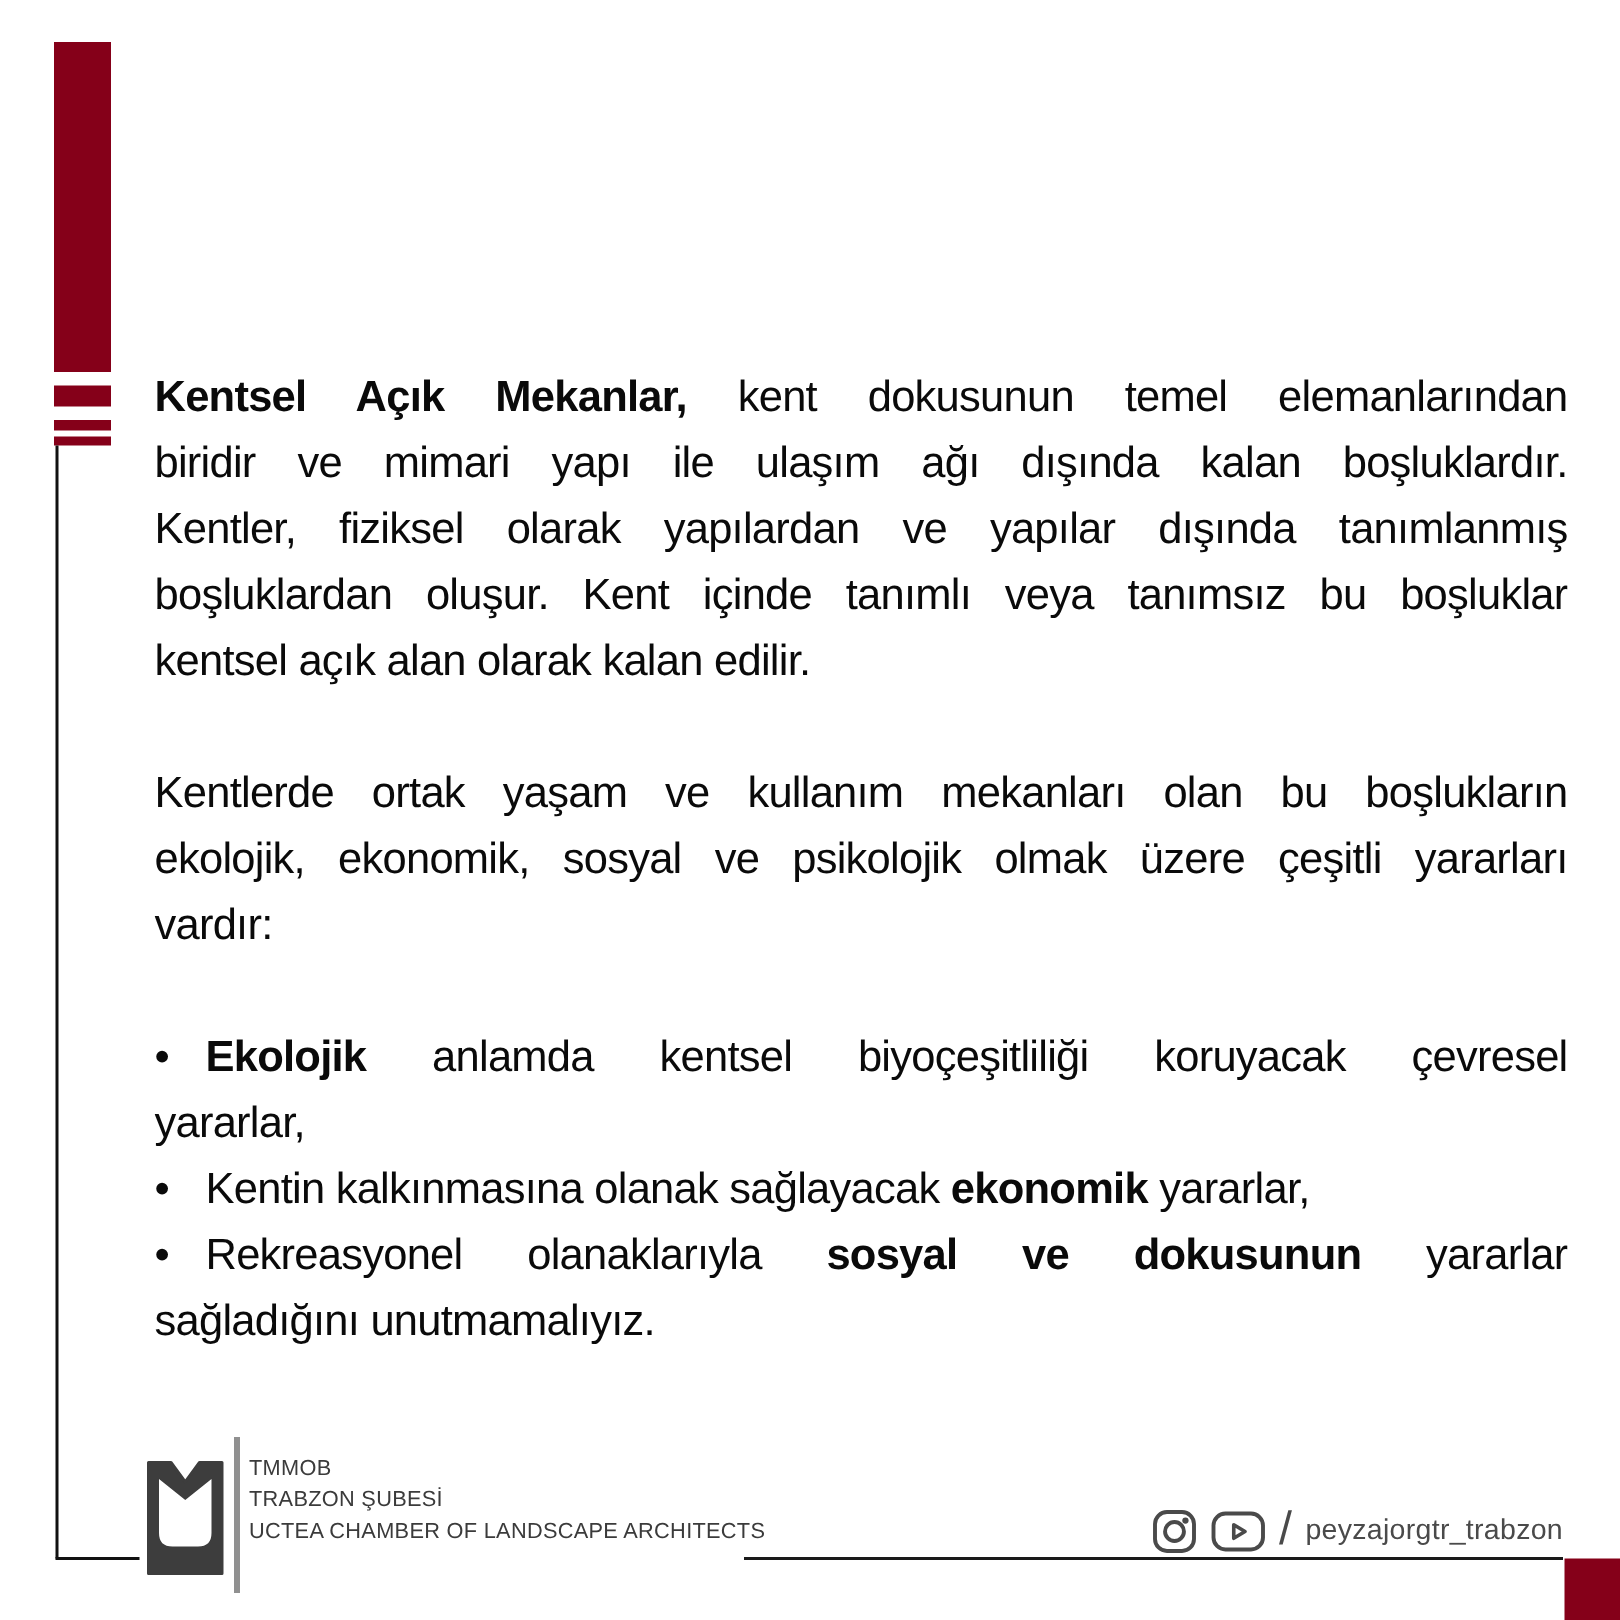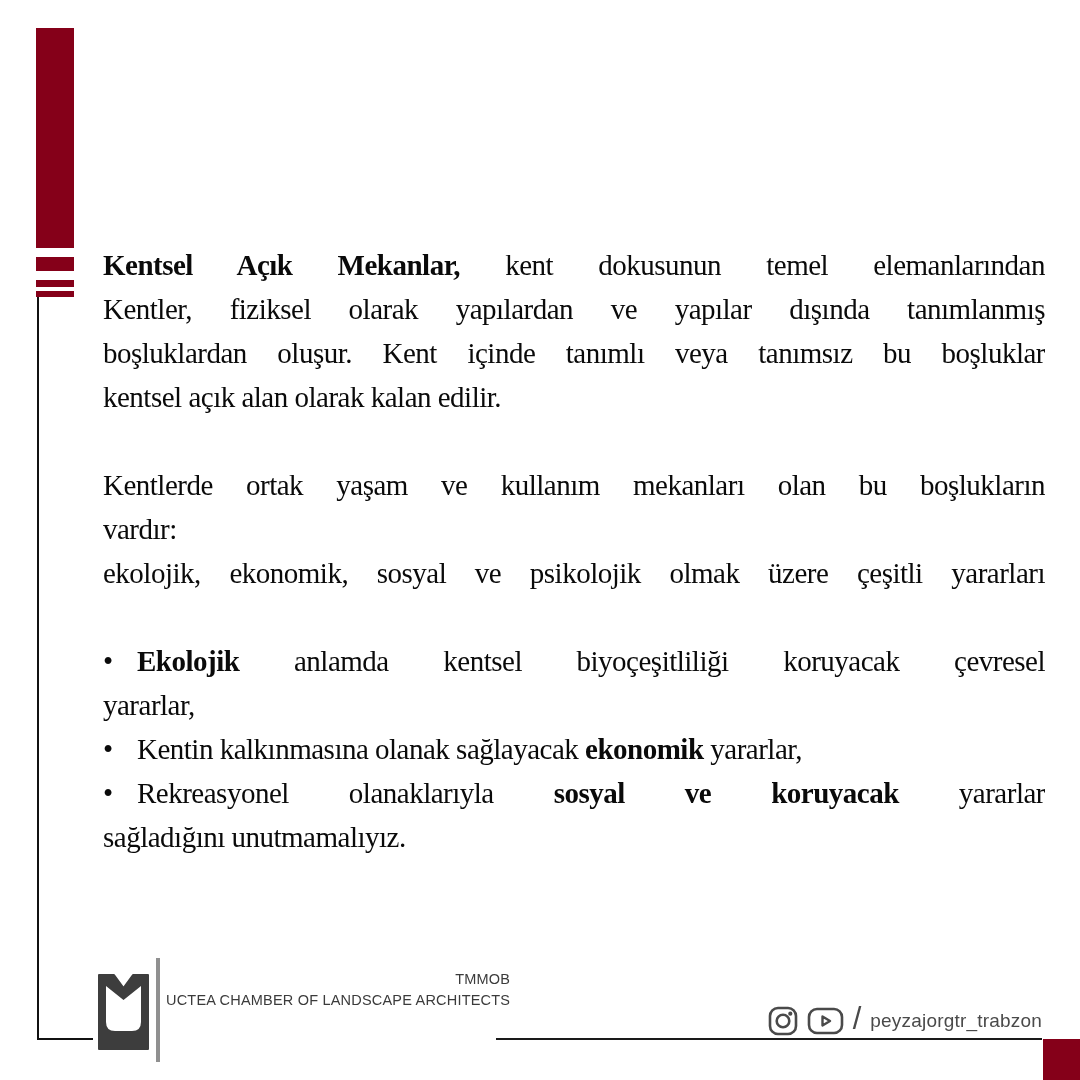"Kentsel Açık Mekanlar, kent dokusunun" .line { font-family: Liberation Serif, serif -> none }
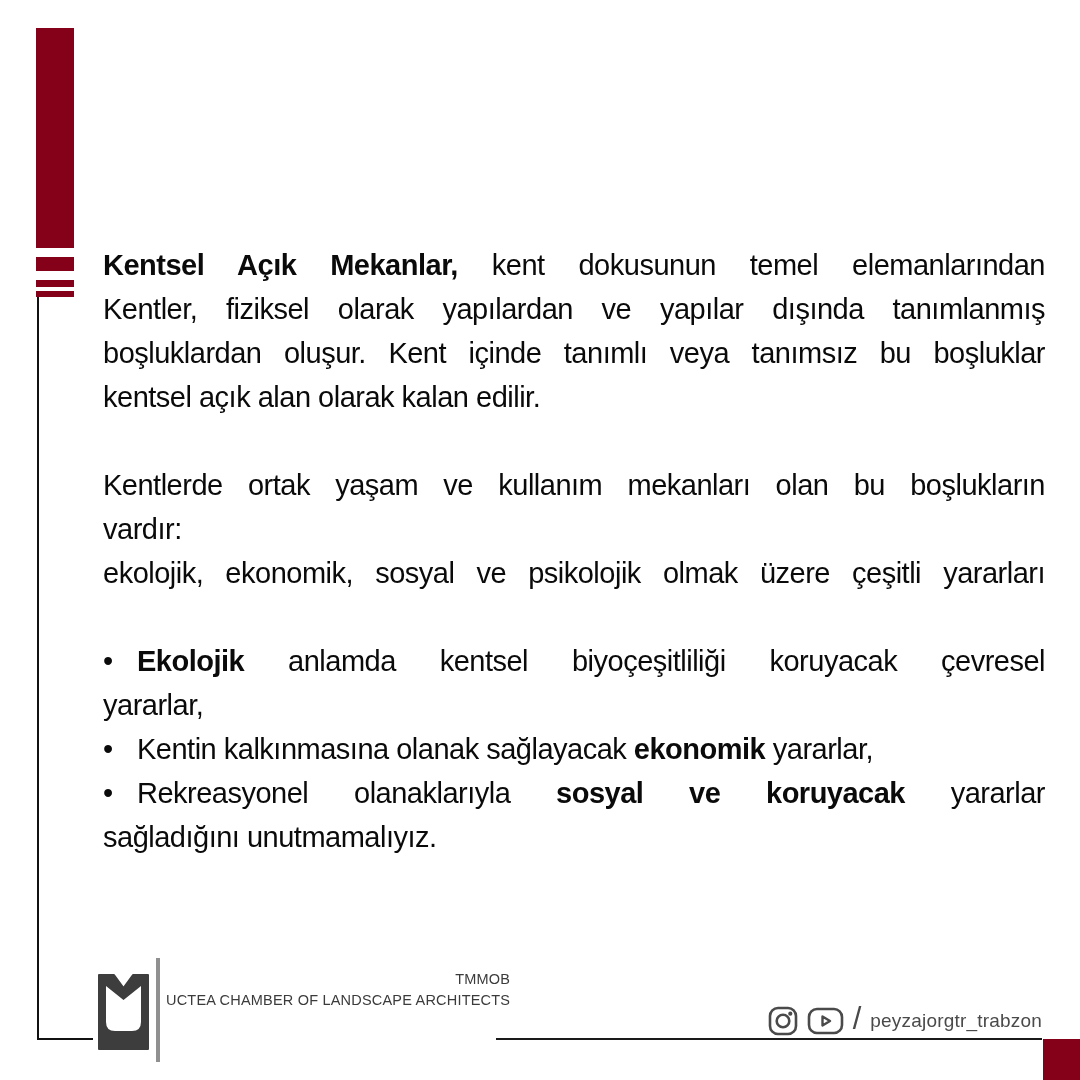"biridir ve mimari yapı ile" div.line { html: none -> <div><span>biridir ve mimari yapı ile ulaşım ağı dışında kalan boşluklardır.</span></div> }
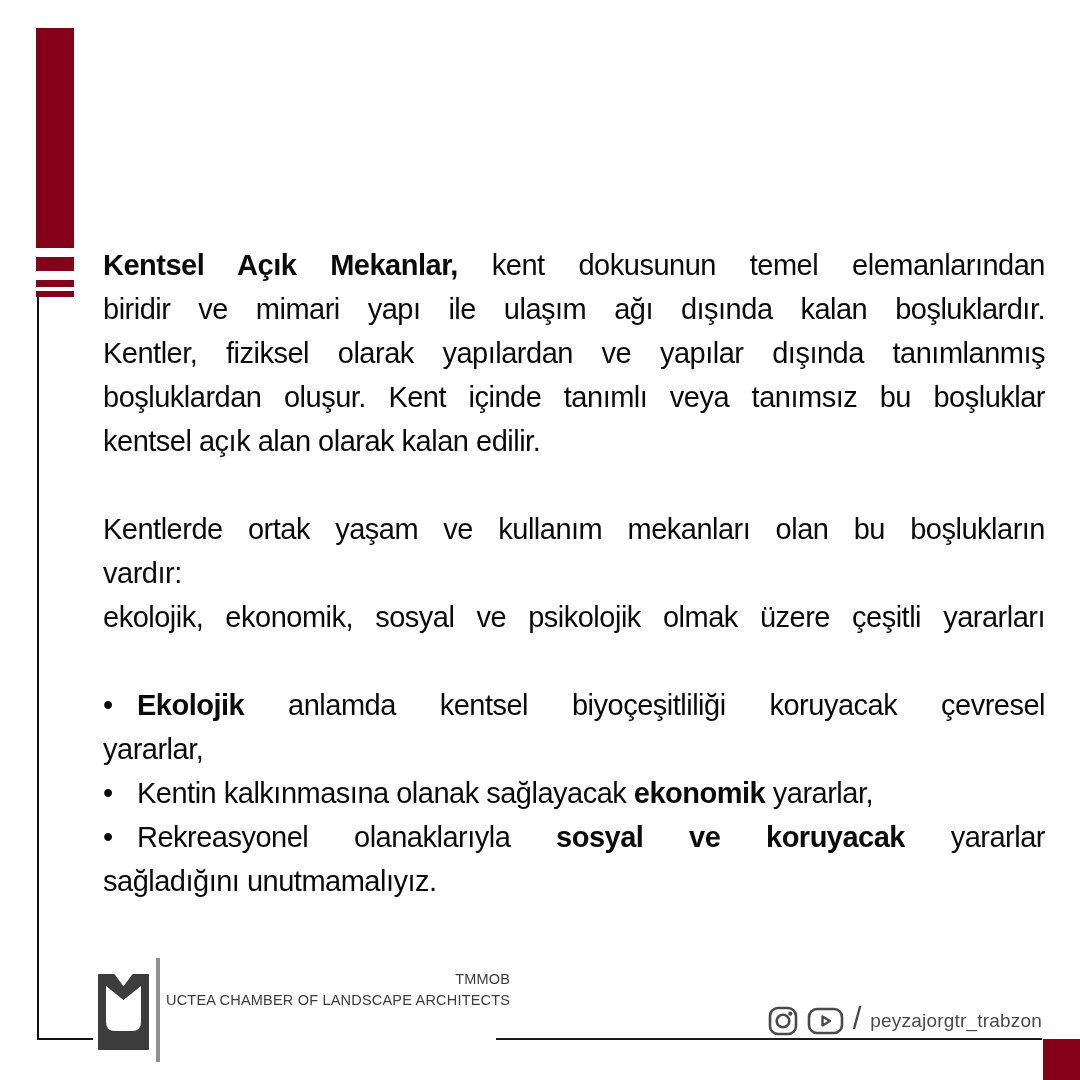"vardır:" div.line { order: before "ekolojik, ekonomik, sosyal ve psikolojik" -> after "ekolojik, ekonomik, sosyal ve psikolojik" }
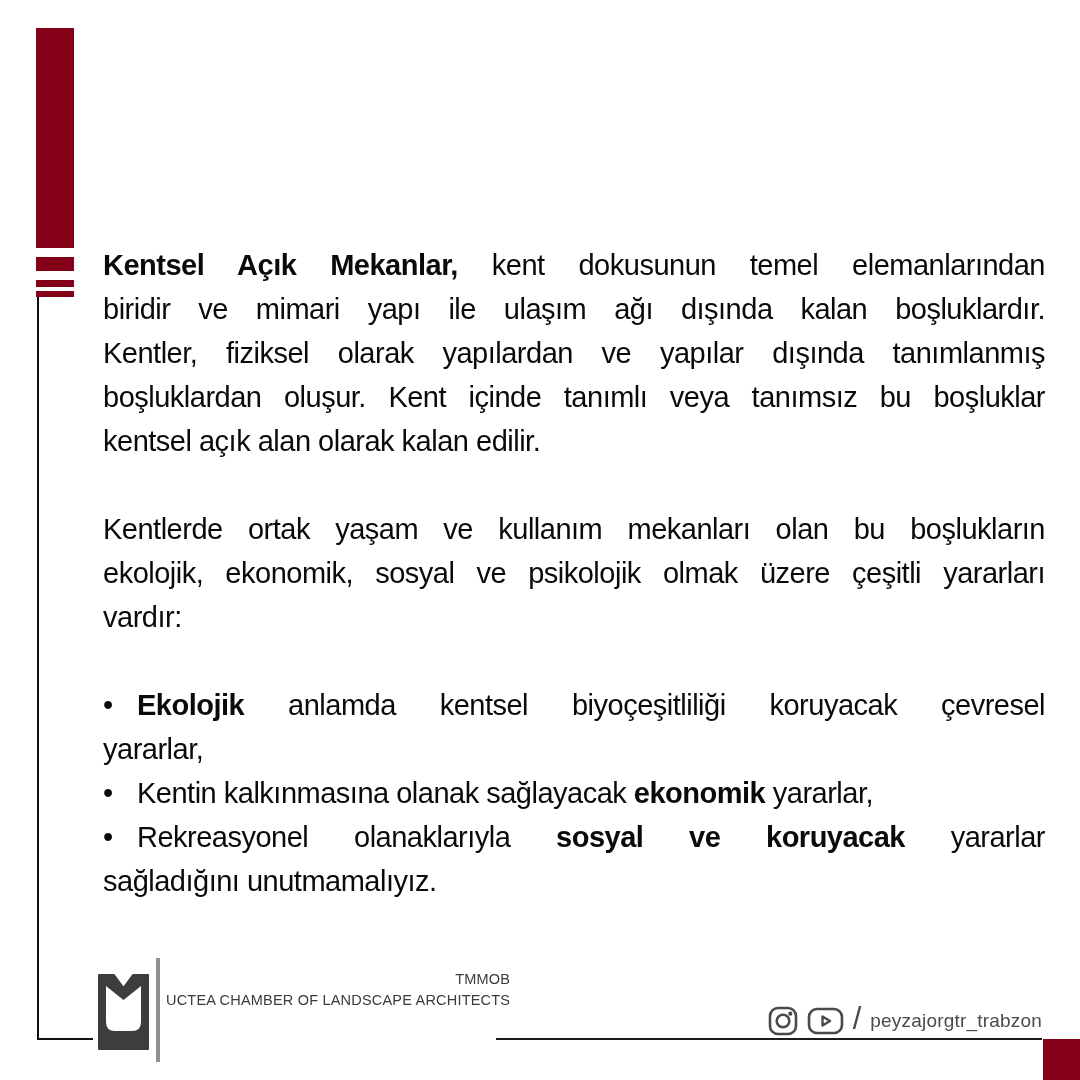"sosyal ve koruyacak" b { text: koruyacak -> dokusunun }
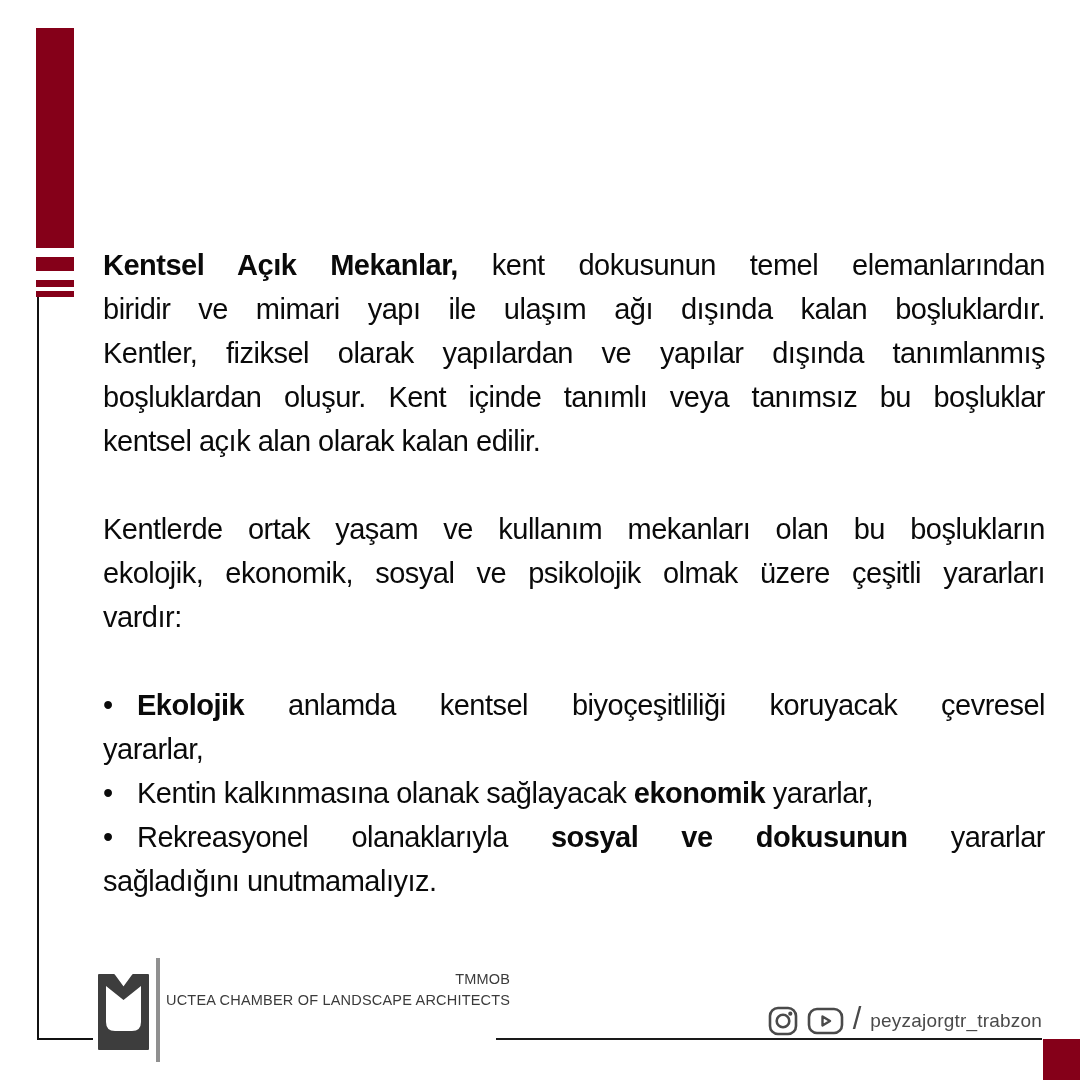"TMMOB" #org-lines { text-align: right -> none }
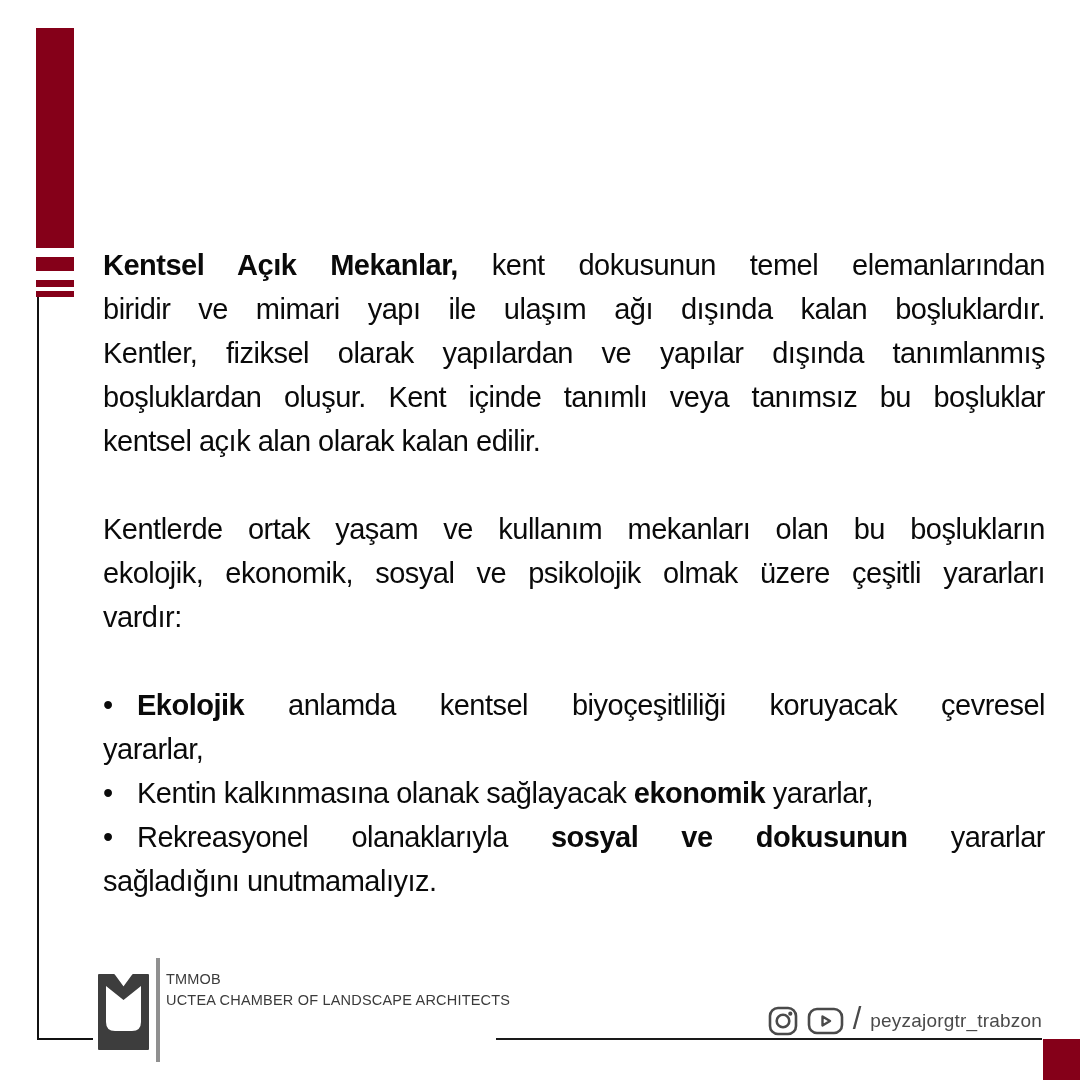"TRABZON ŞUBESİ" div.org-line { html: none -> <div>TRABZON ŞUBESİ</div> }
